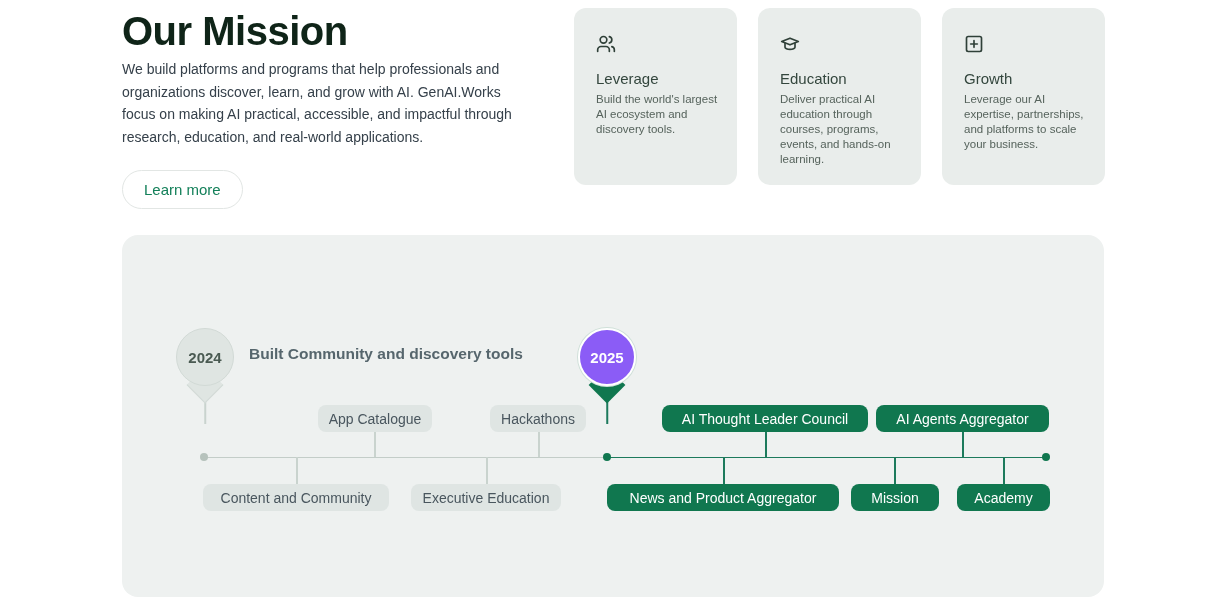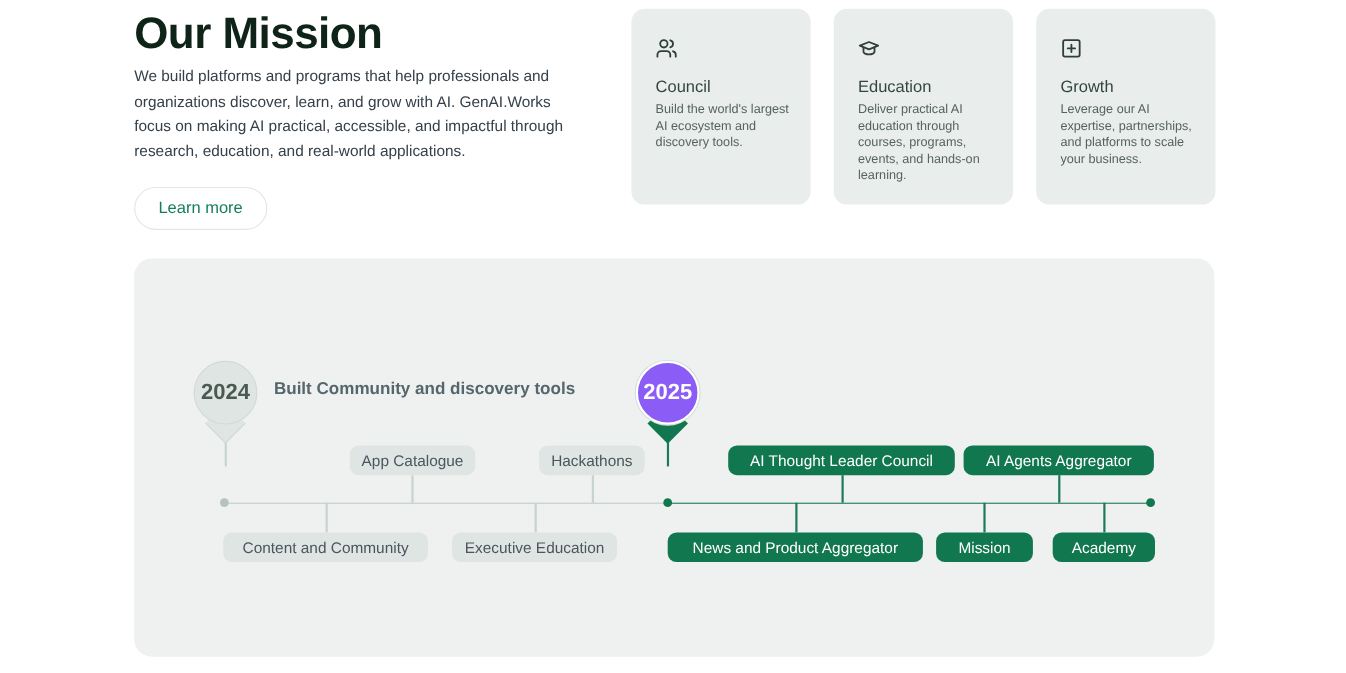"Council" div.card-title { text: Council -> Leverage }
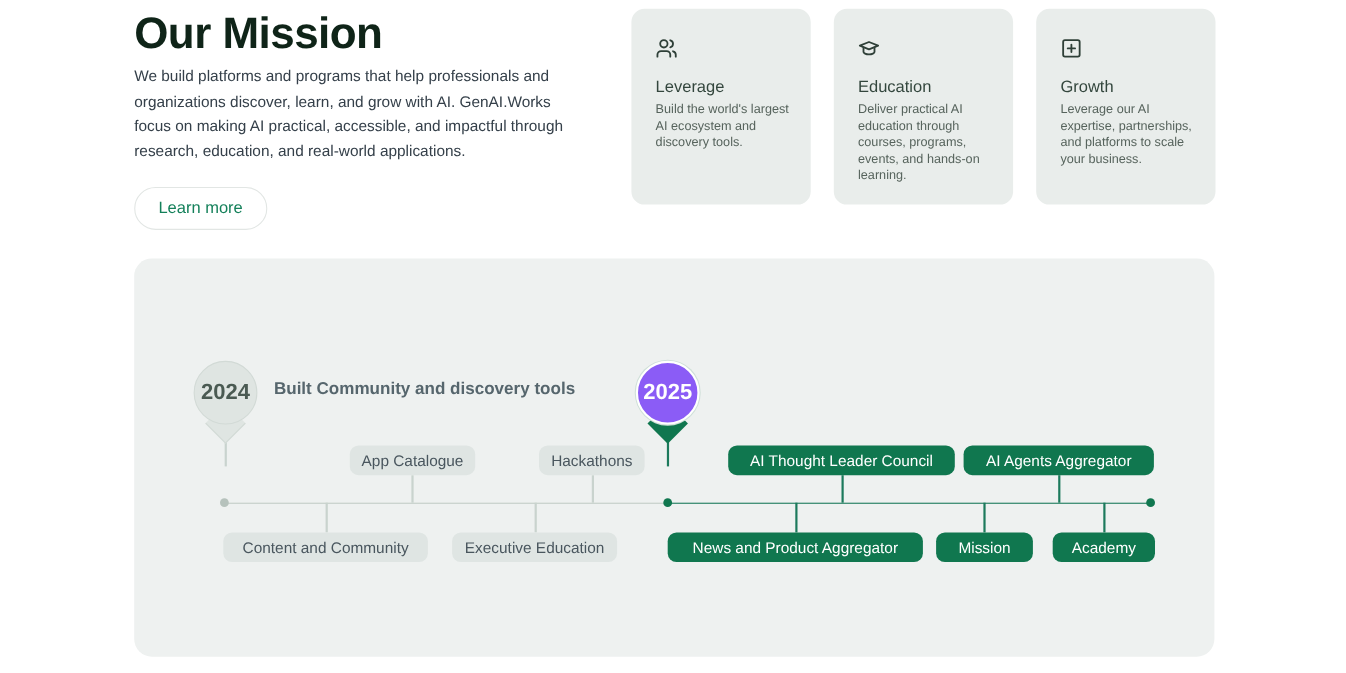"2024" .pin-head { font-size: 20px -> 15px }
